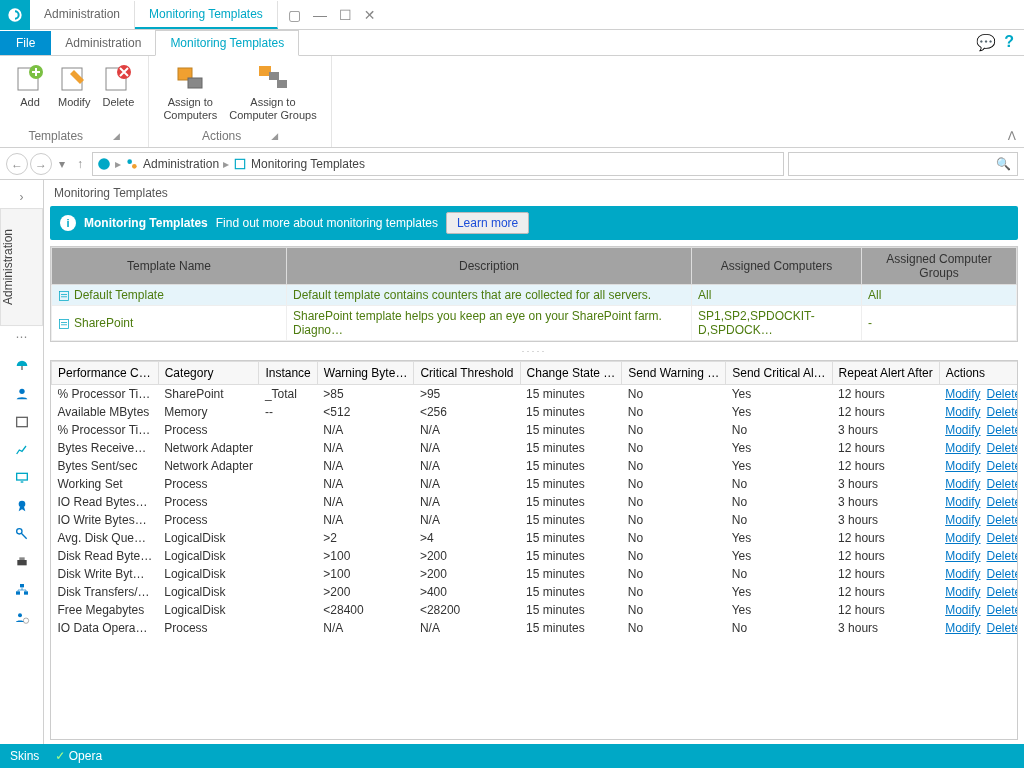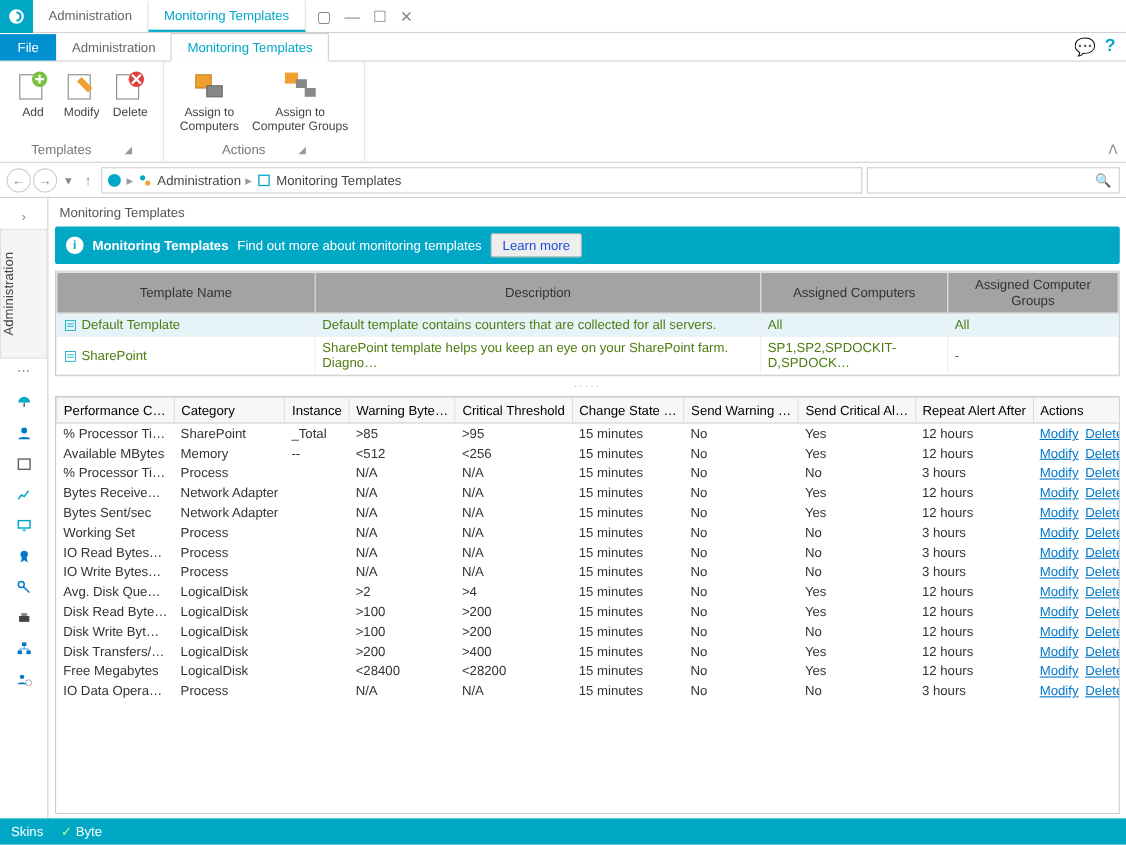"Byte" span { text: Byte -> Opera }
